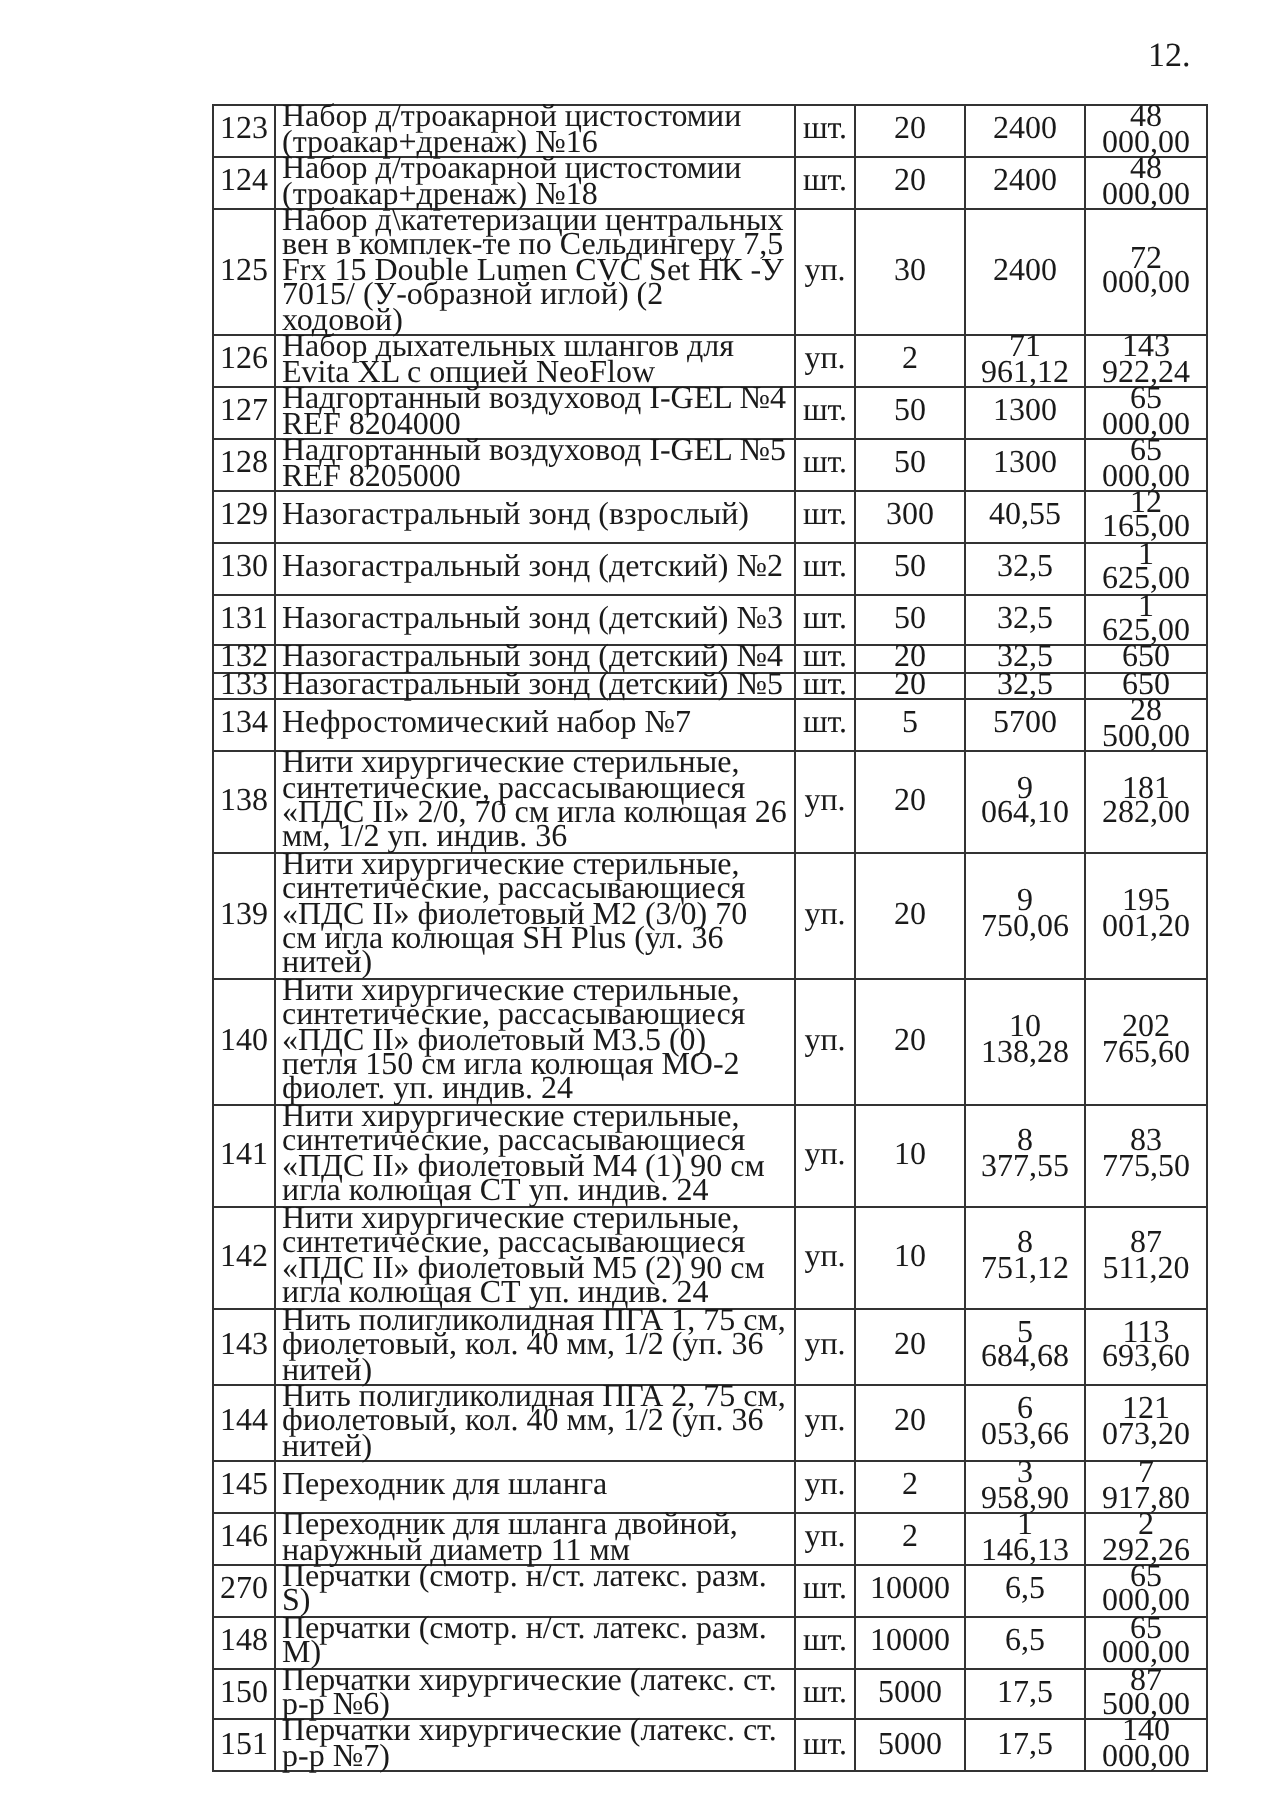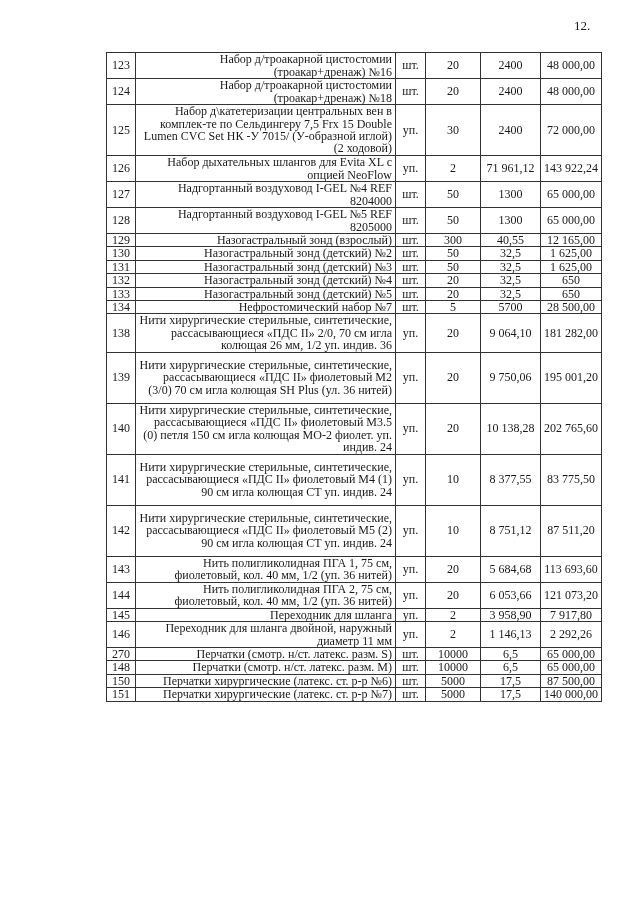"12." .page-num { font-size: 13px -> 17px }
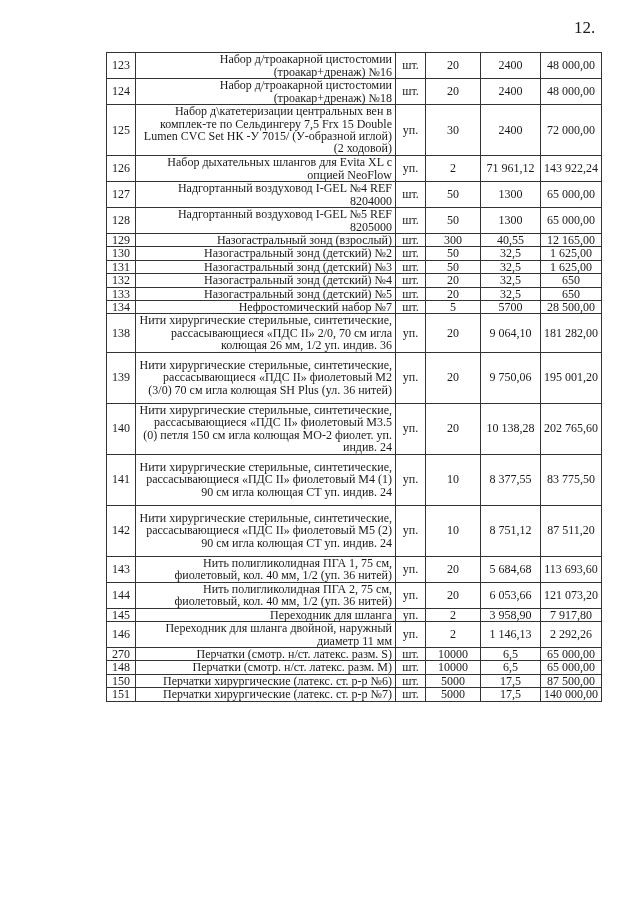"123" table.items { font-size: 12px -> 16px }
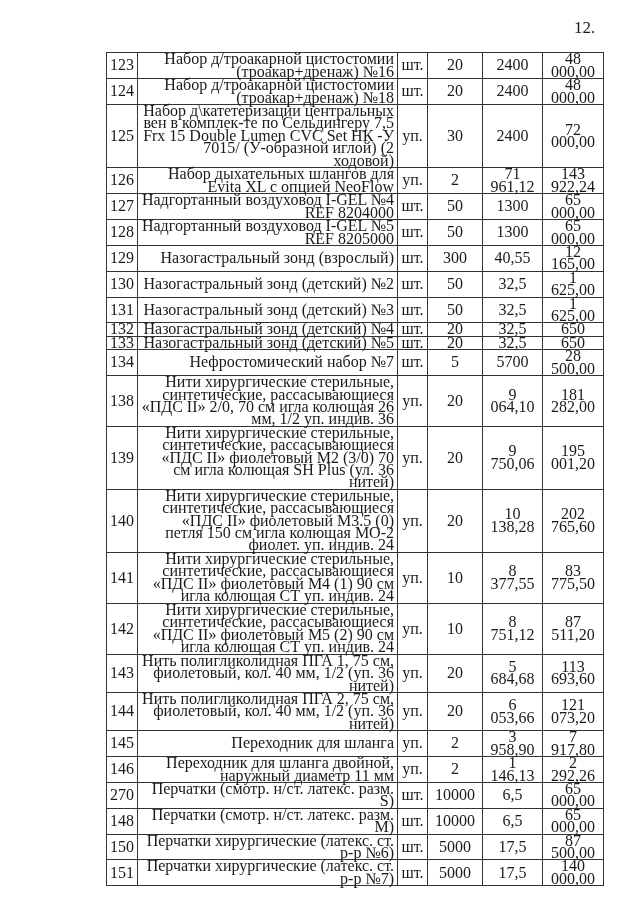"Набор д/троакарной цистостомии" td.name { text-align: right -> left }
